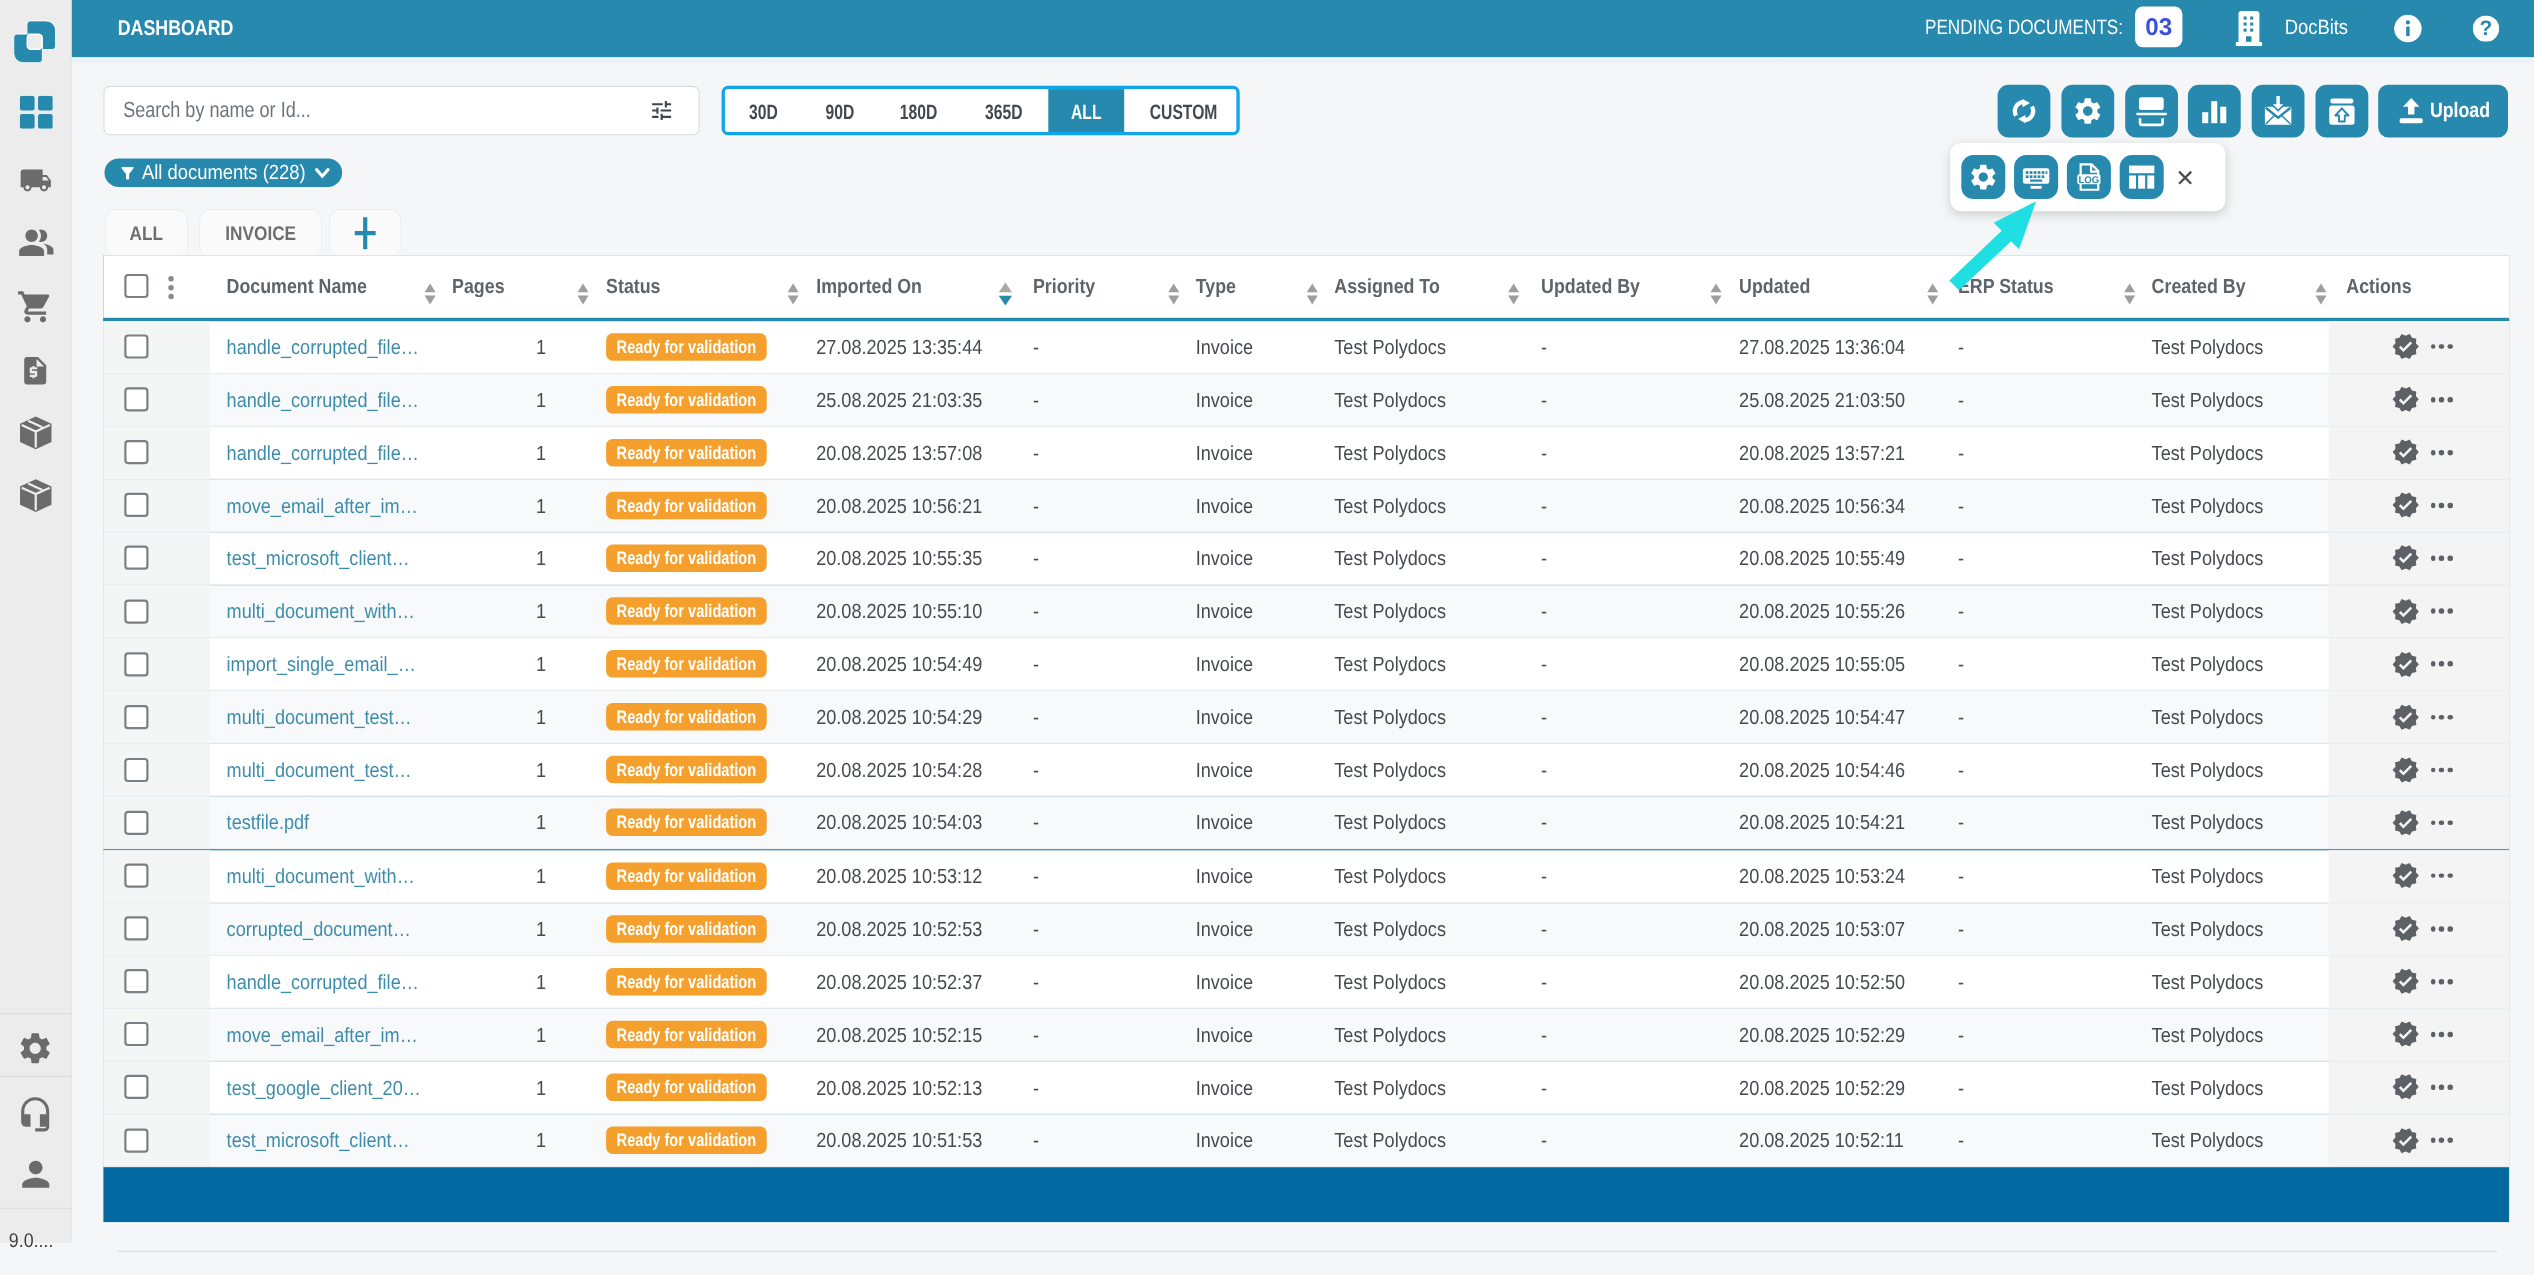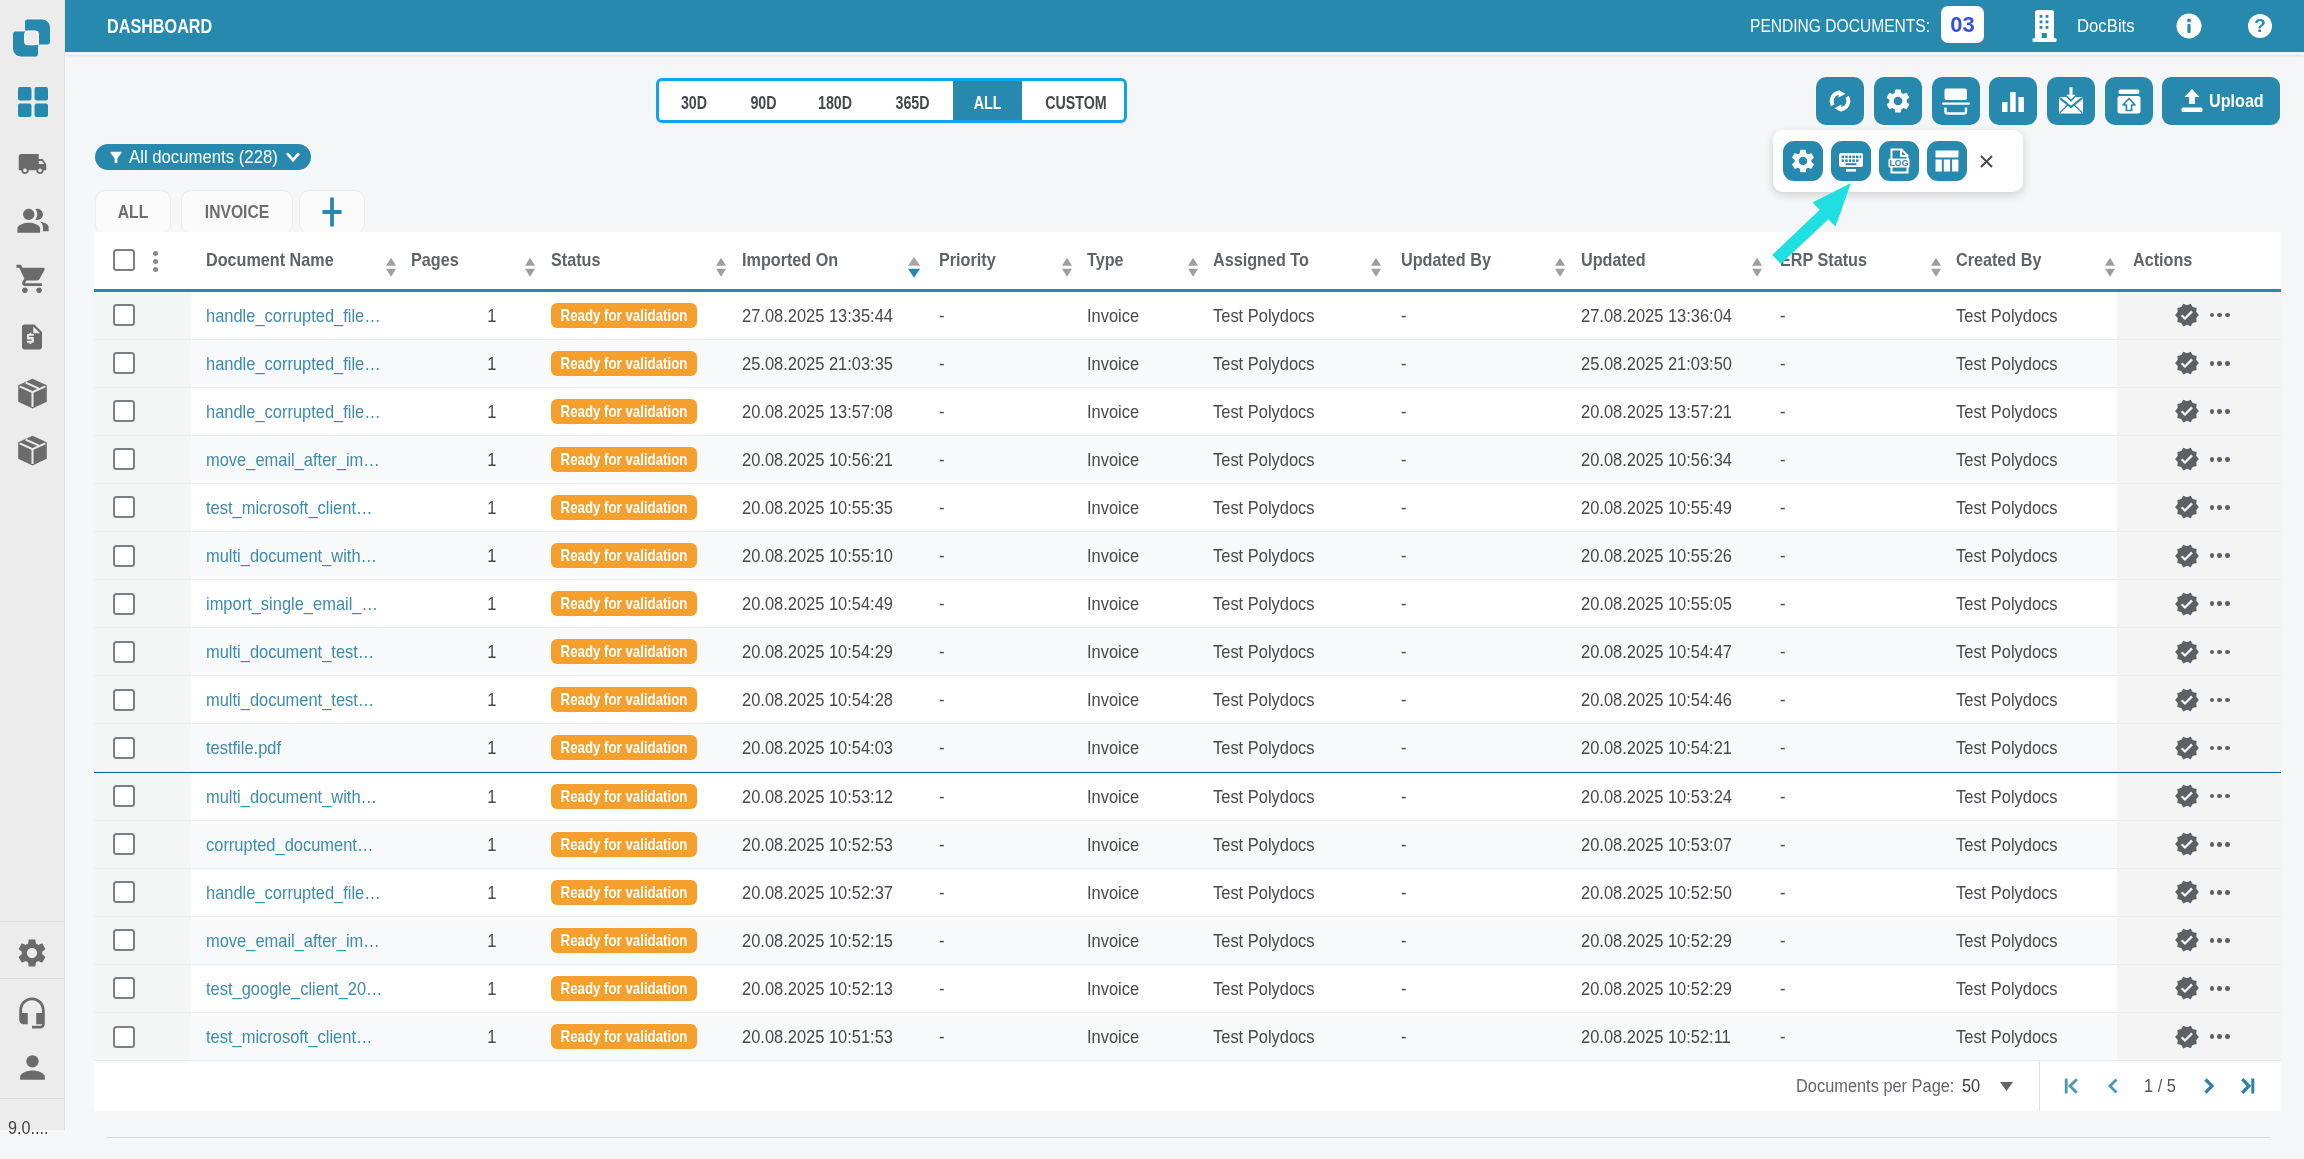"Search by name or Id..." div { html: none -> <div> <span>Search by name or Id...</span> <svg> <path></path> </svg> </div> }
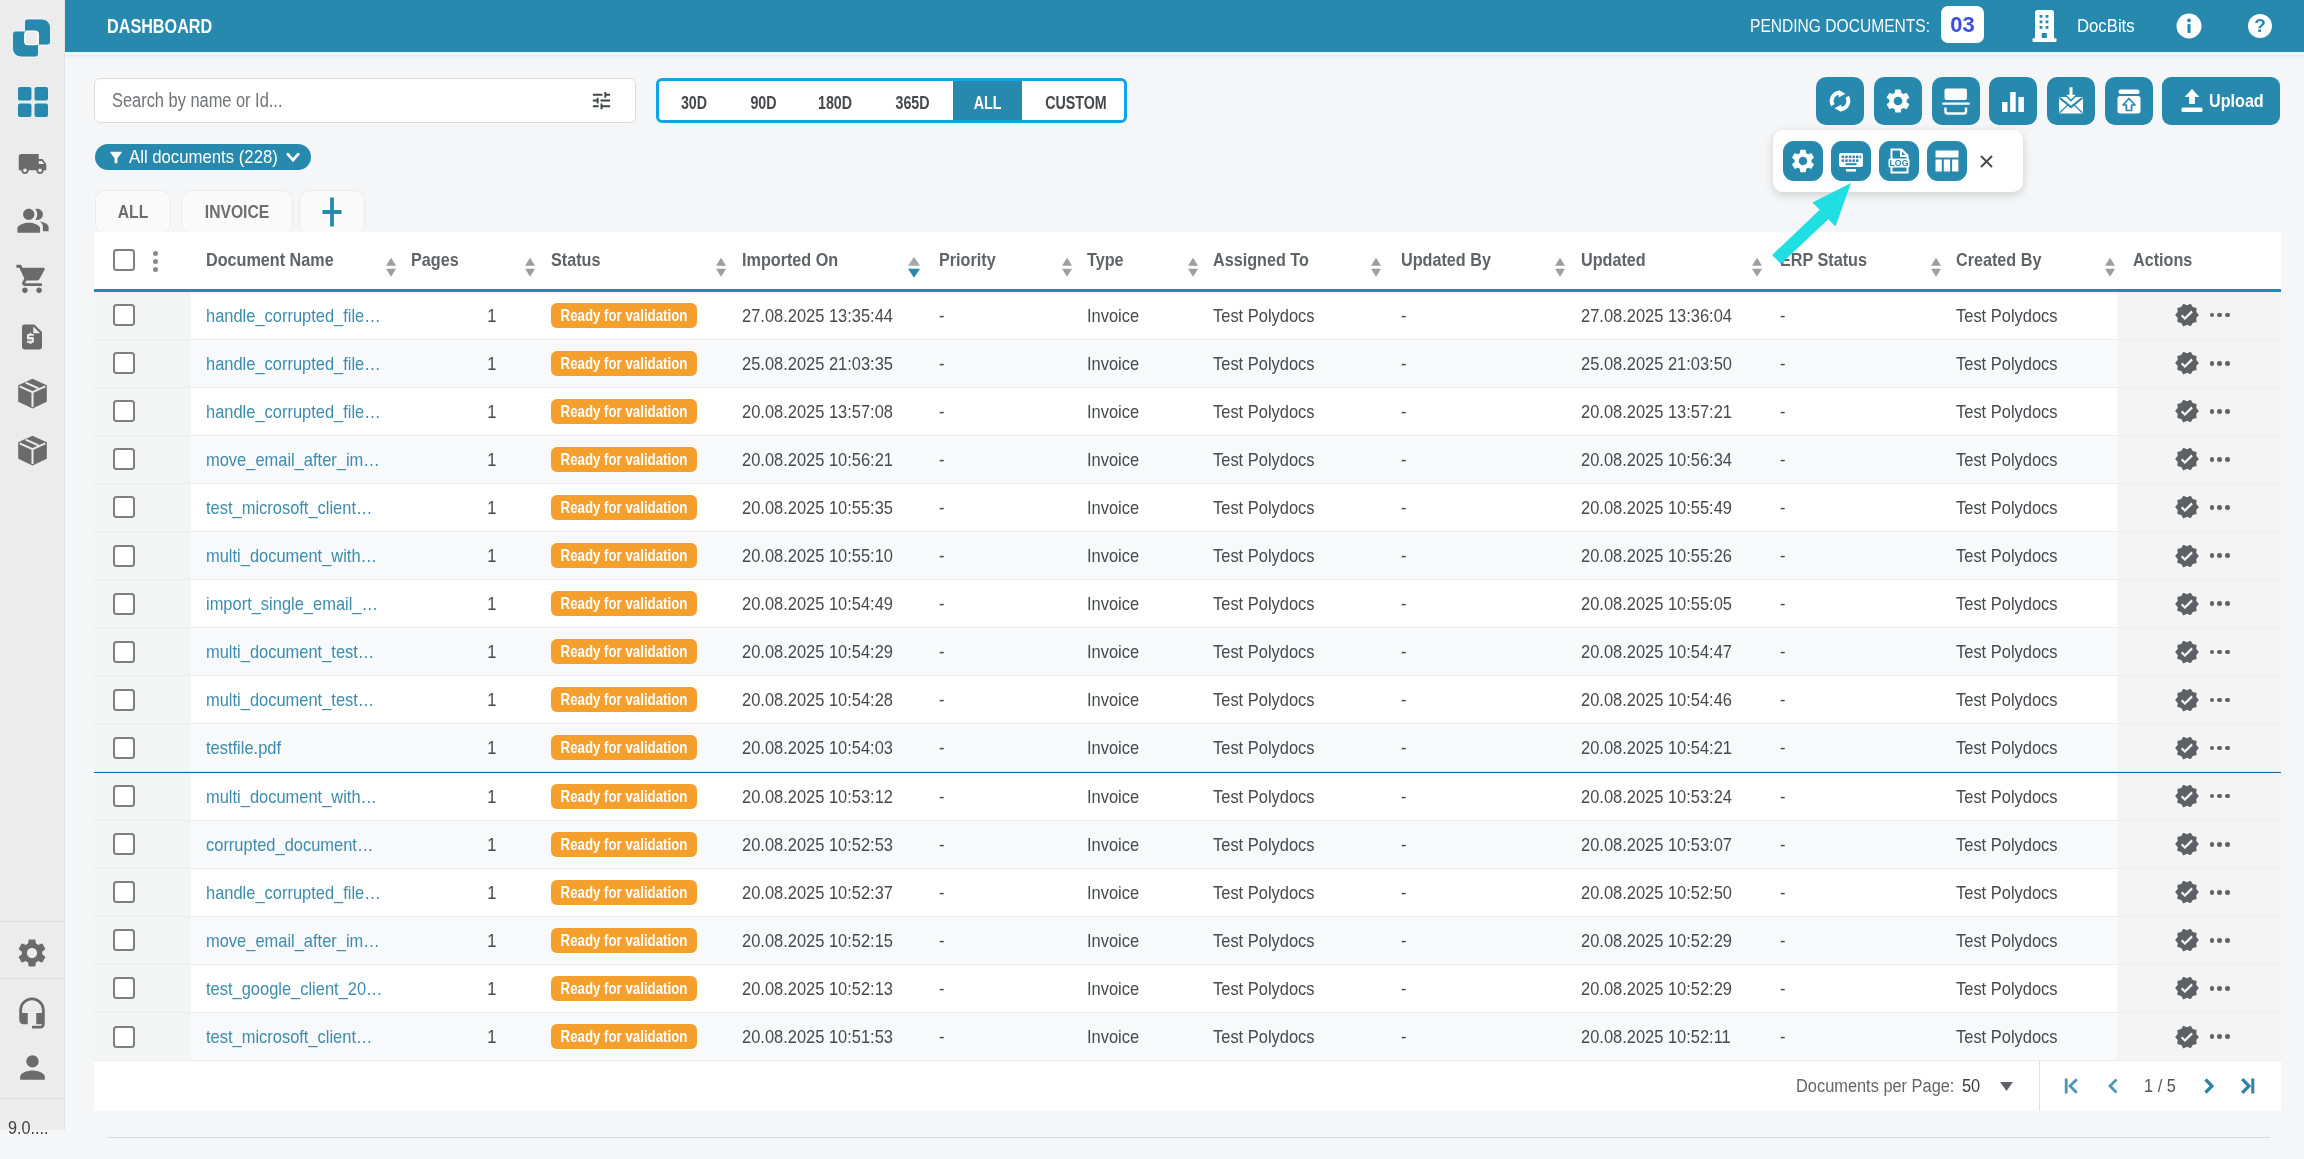"Documents per Page:" div { html: <div> <span>Documents per Page:</span> <span>50</span> <svg> <path></path> </svg> <div></div> <svg> <path></path> <path></path> </svg> <svg> <path></path> </svg> <span>1 / 5</span> <svg> <path></path> </svg> <svg> <path></path> <path></path> </svg> </div> -> none }
